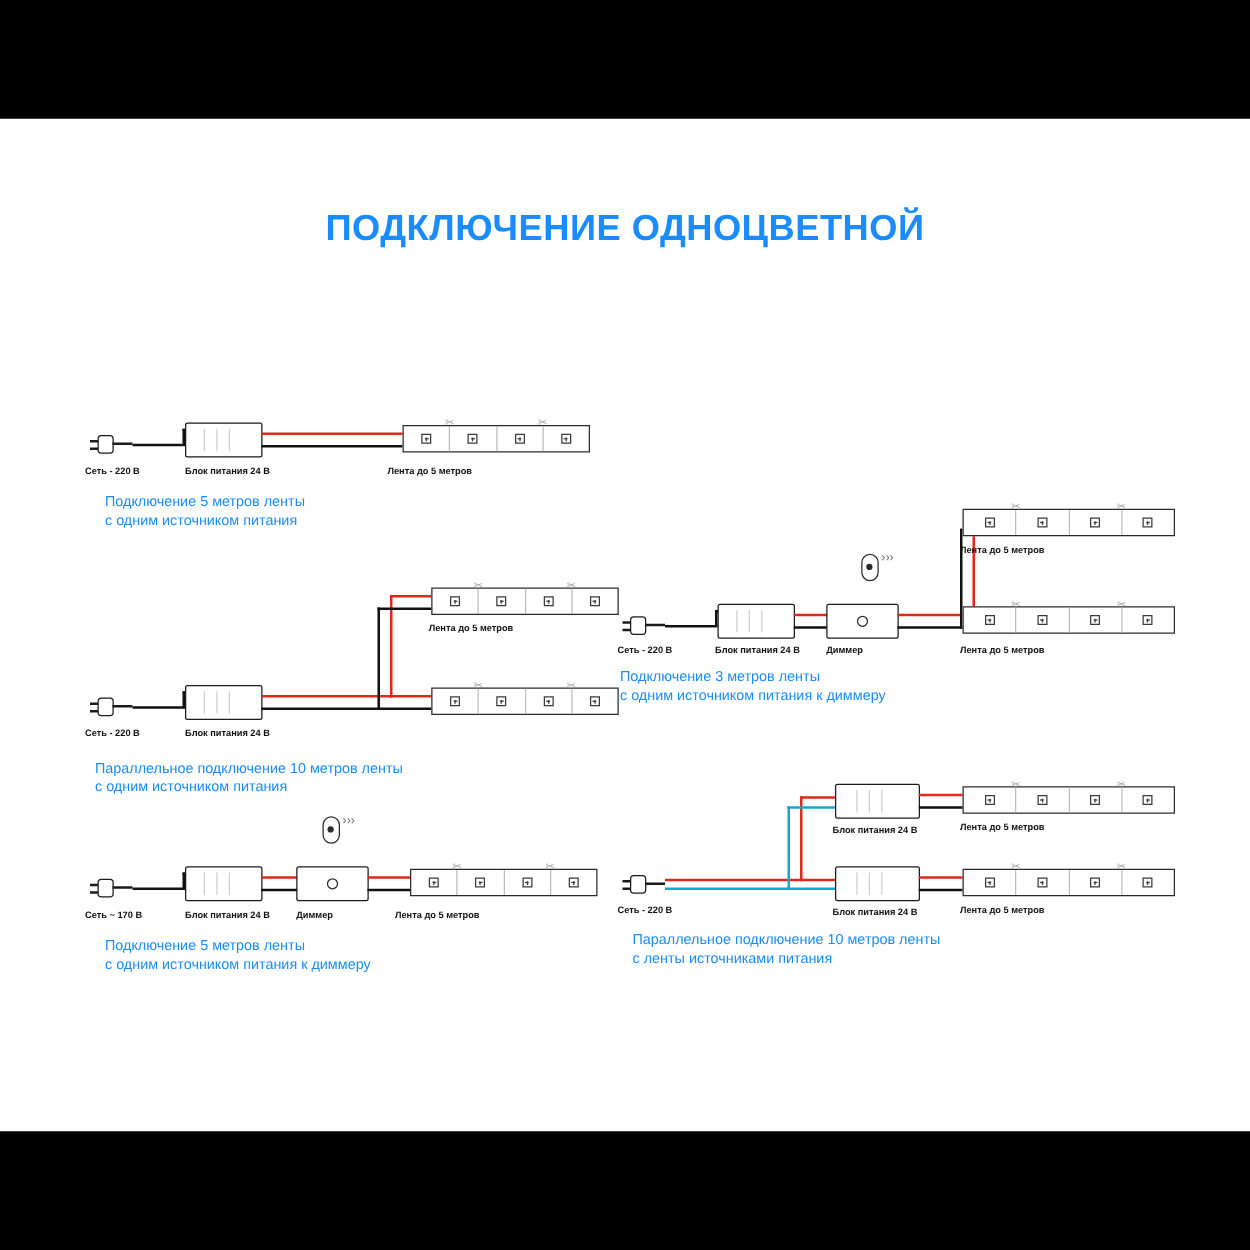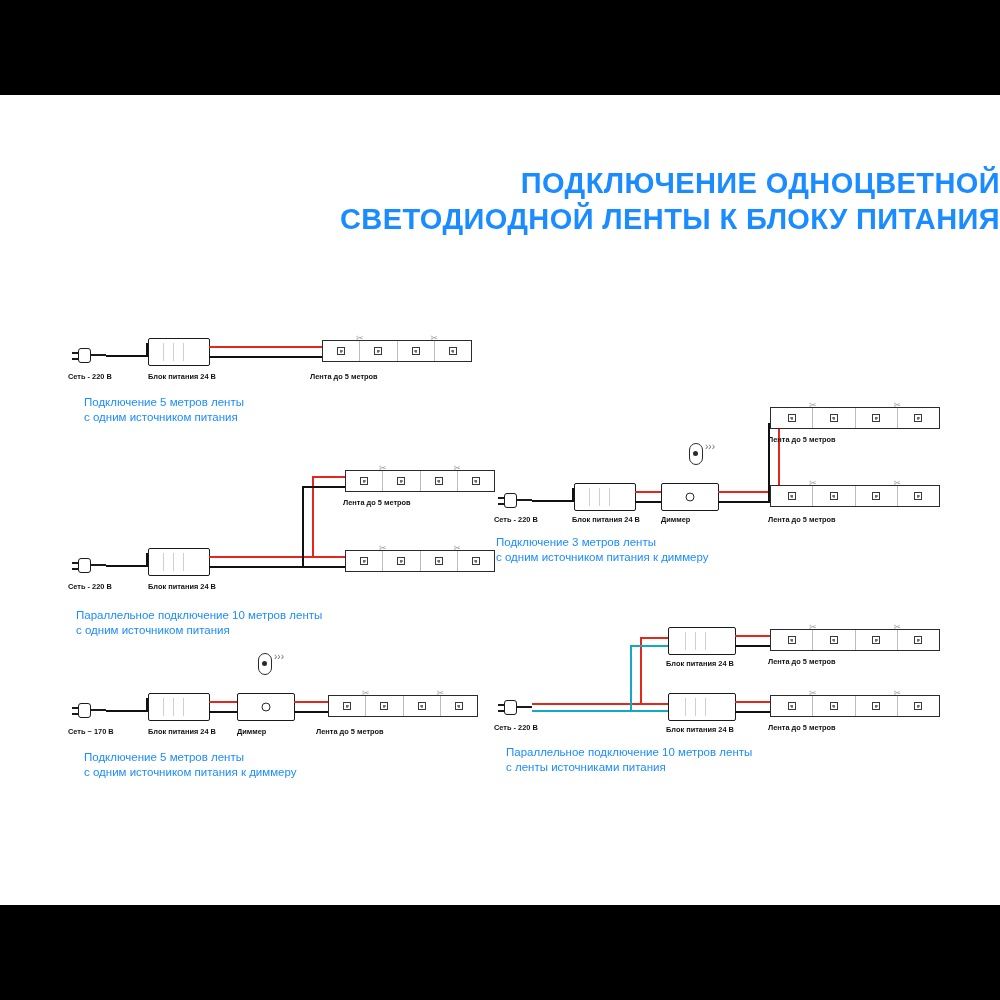"ПОДКЛЮЧЕНИЕ ОДНОЦВЕТНОЙ" .title { text-align: right -> center }
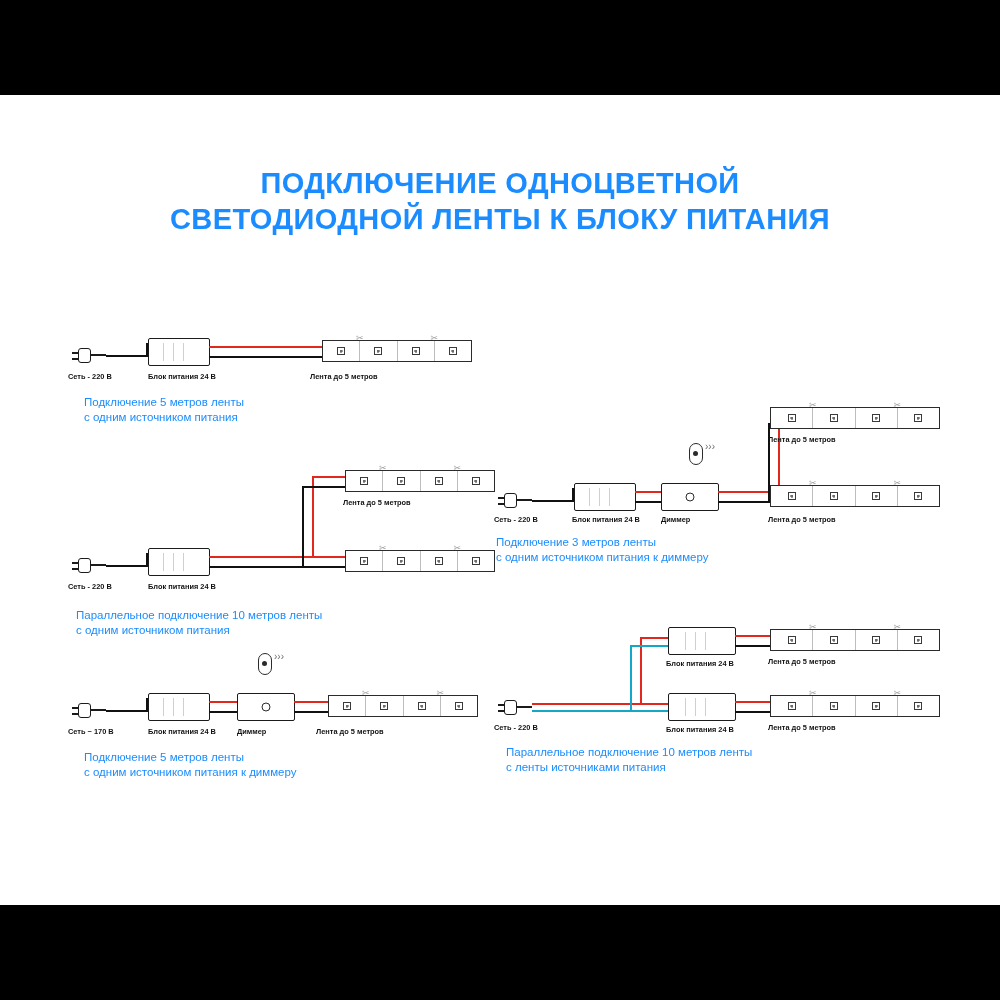"СВЕТОДИОДНОЙ ЛЕНТЫ К БЛОКУ ПИТАНИЯ" span.line { html: <span>СВЕТОДИОДНОЙ ЛЕНТЫ К БЛОКУ ПИТАНИЯ</span> -> none }
